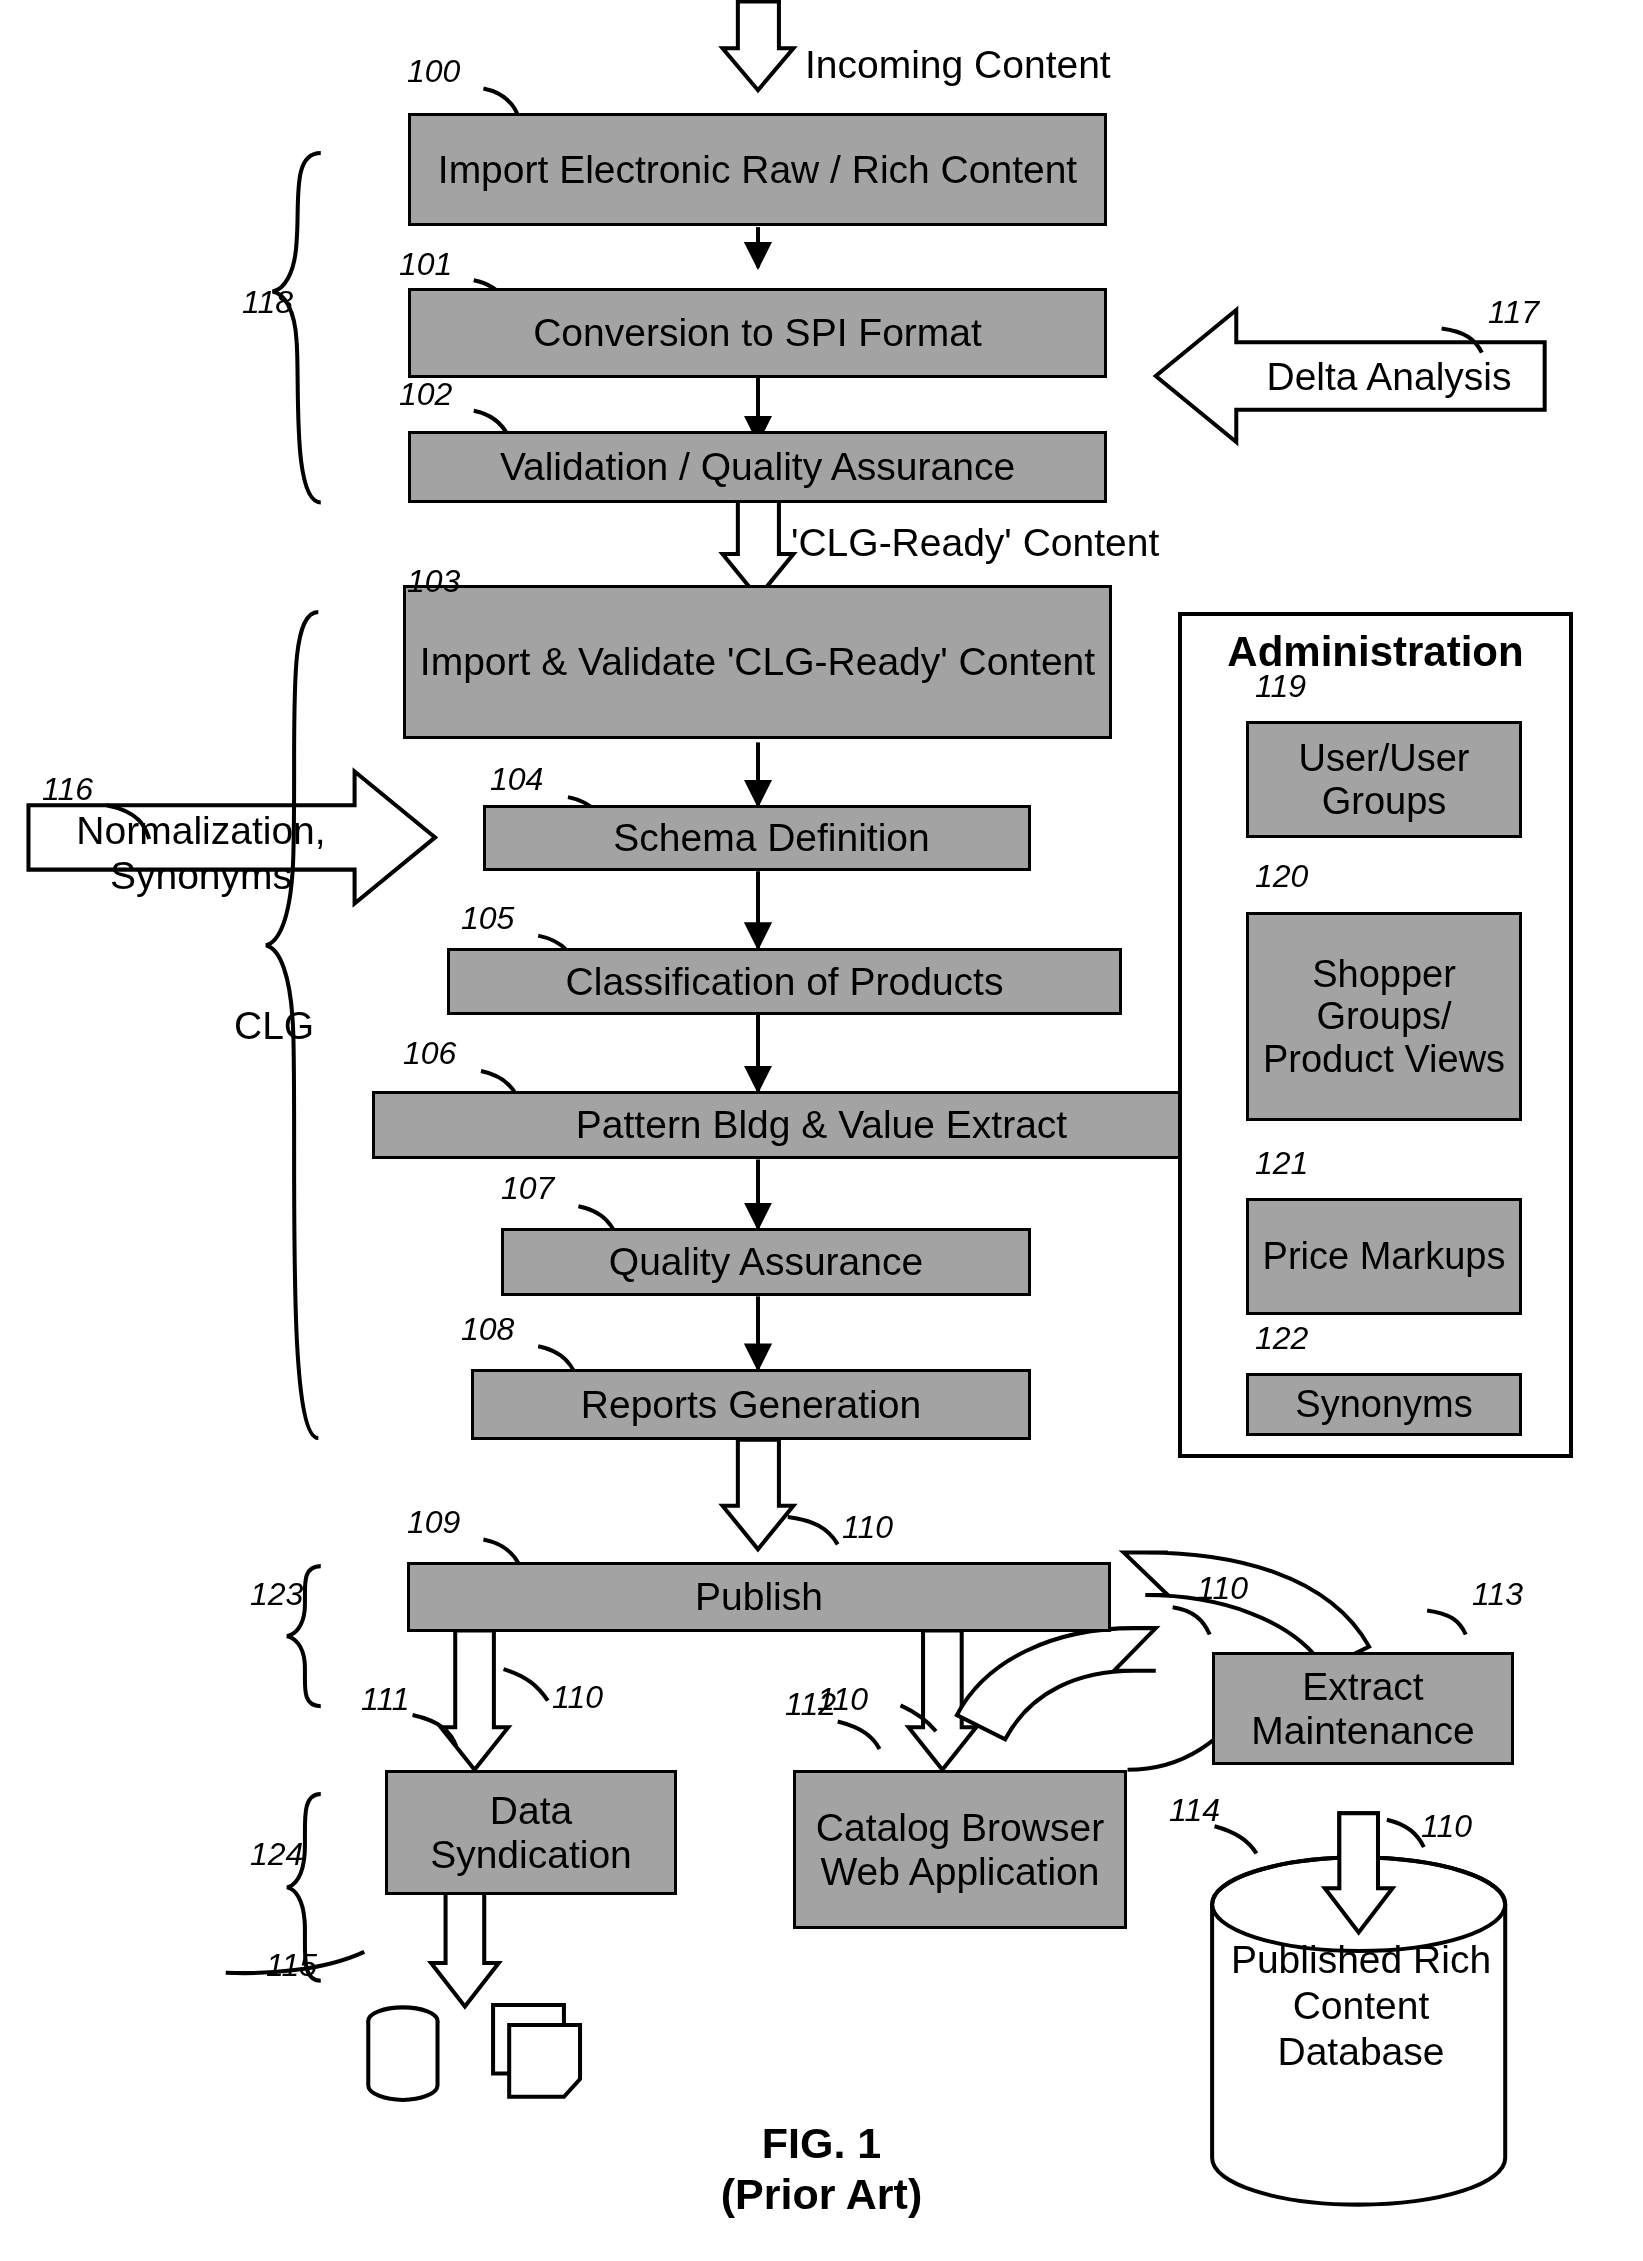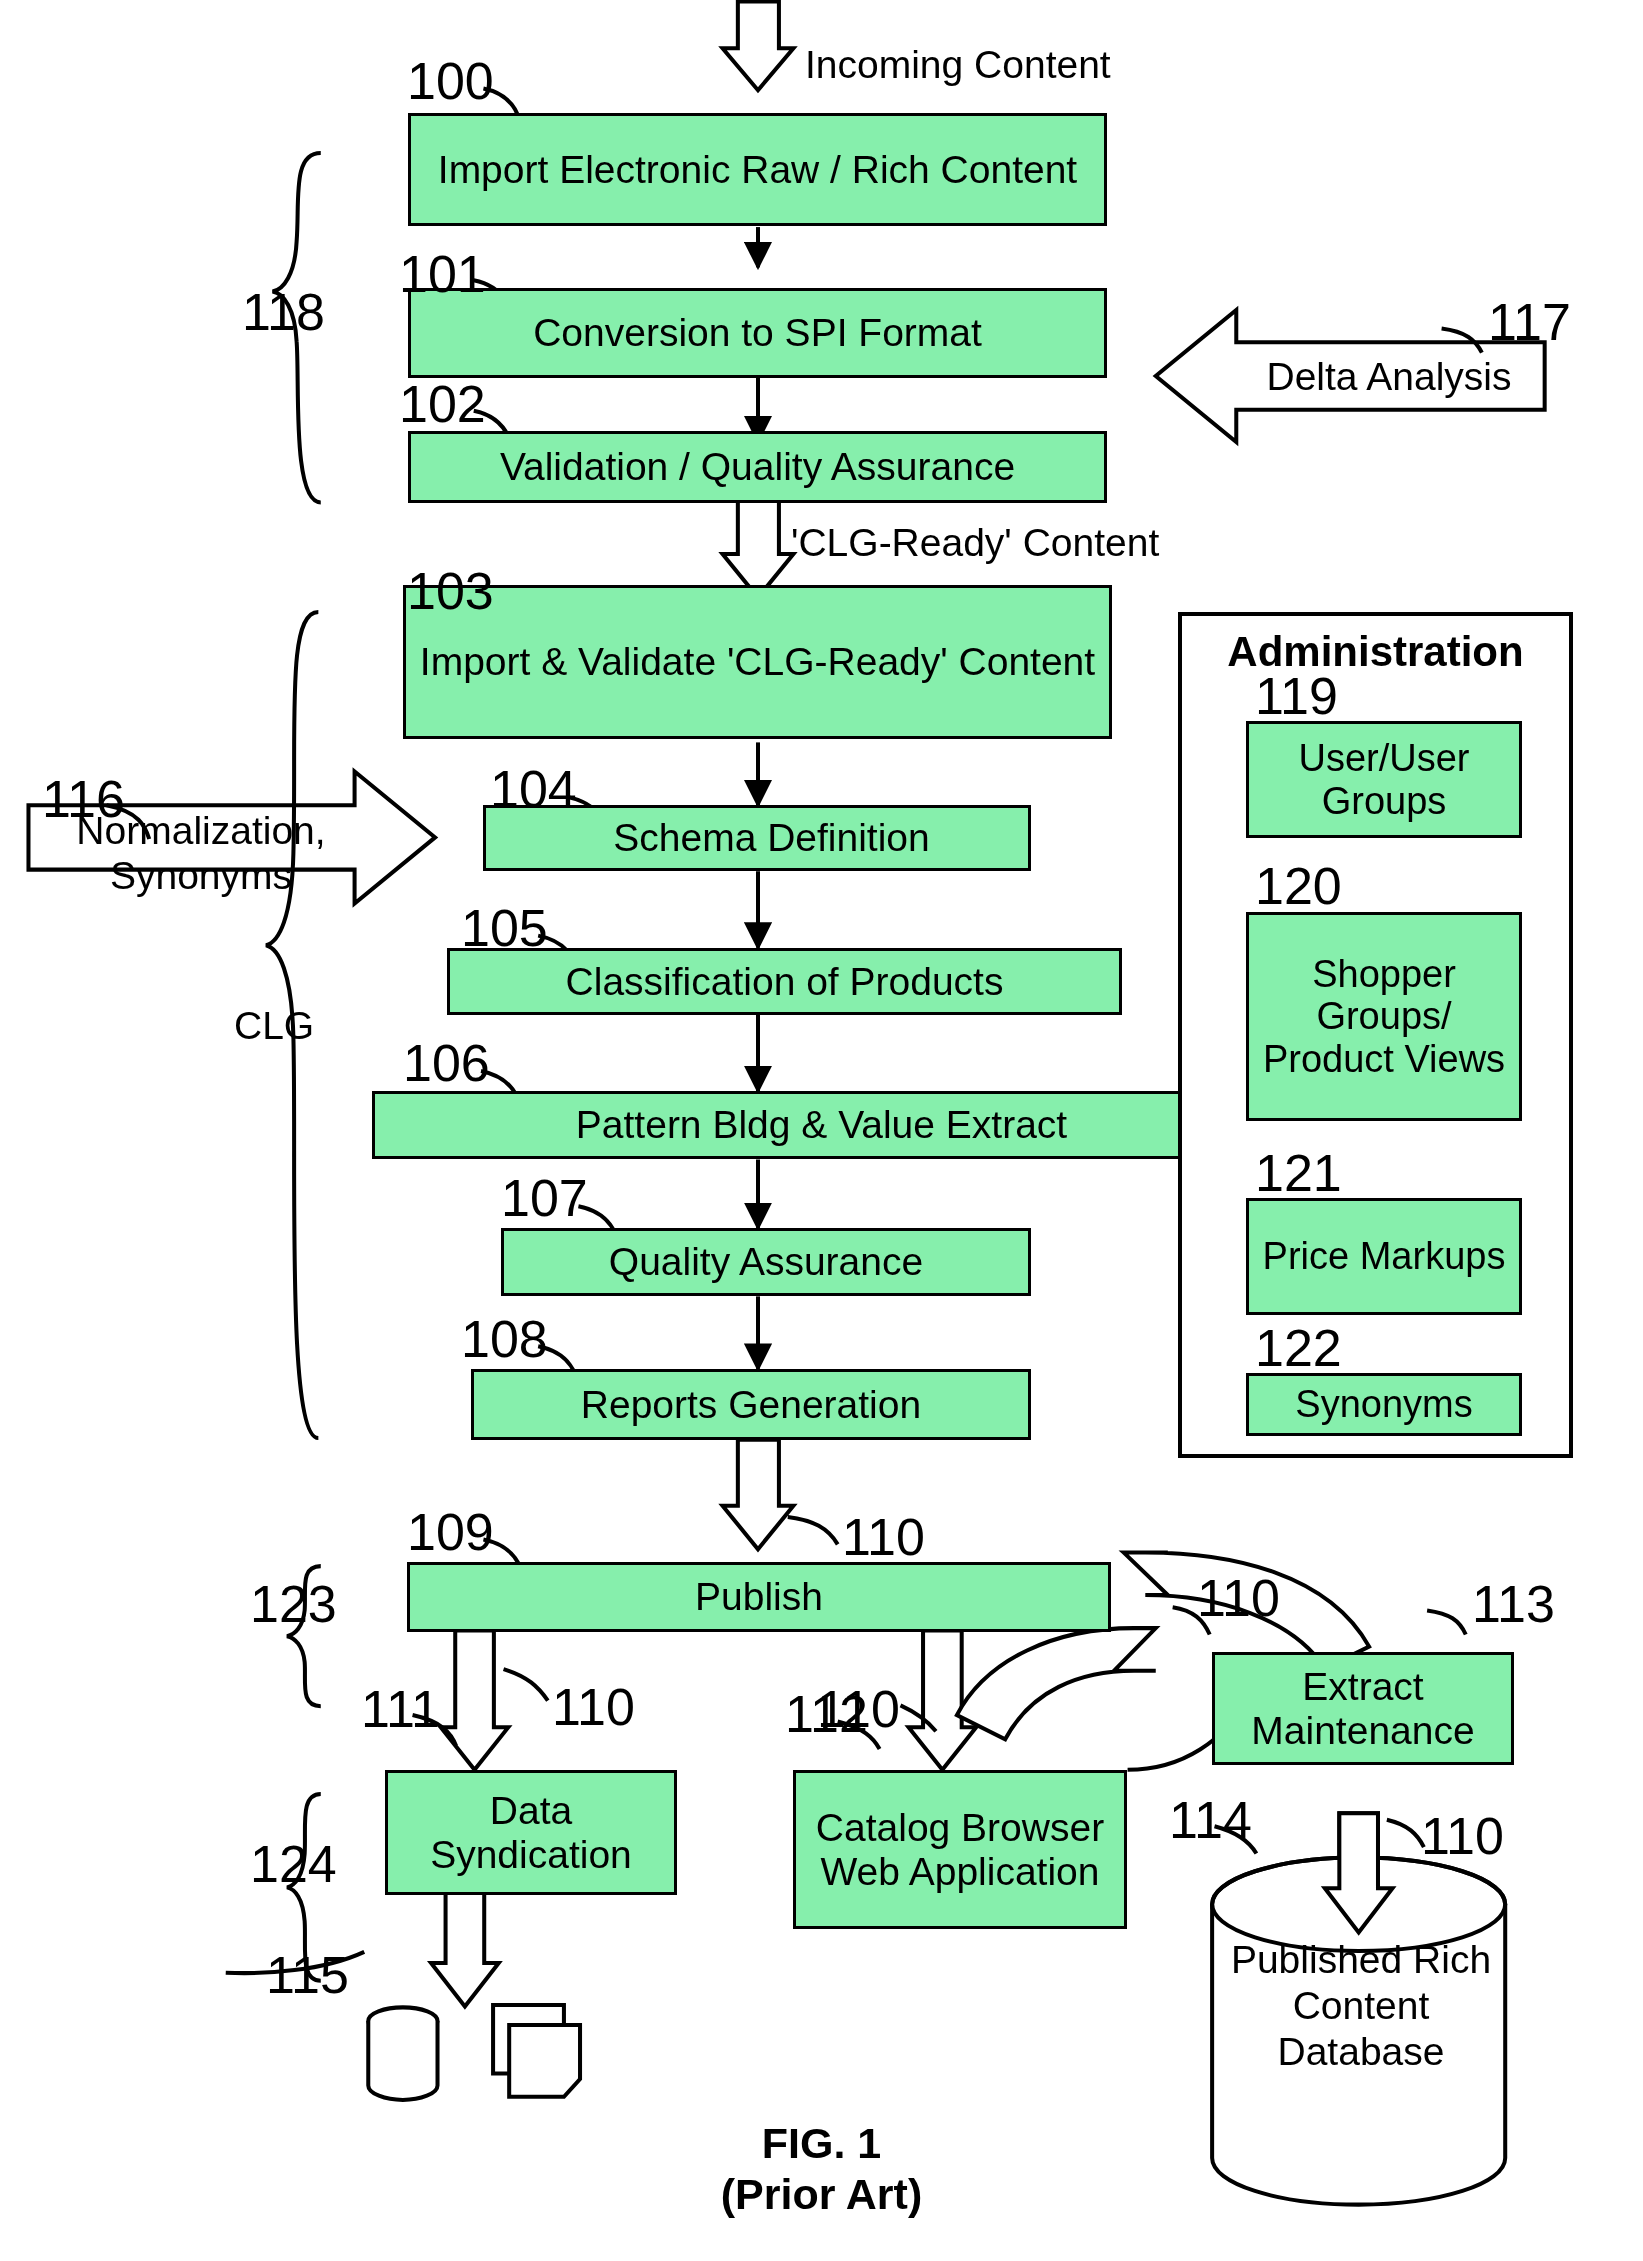"100" .ref { font-size: 52px -> 32px; font-style: none -> italic }
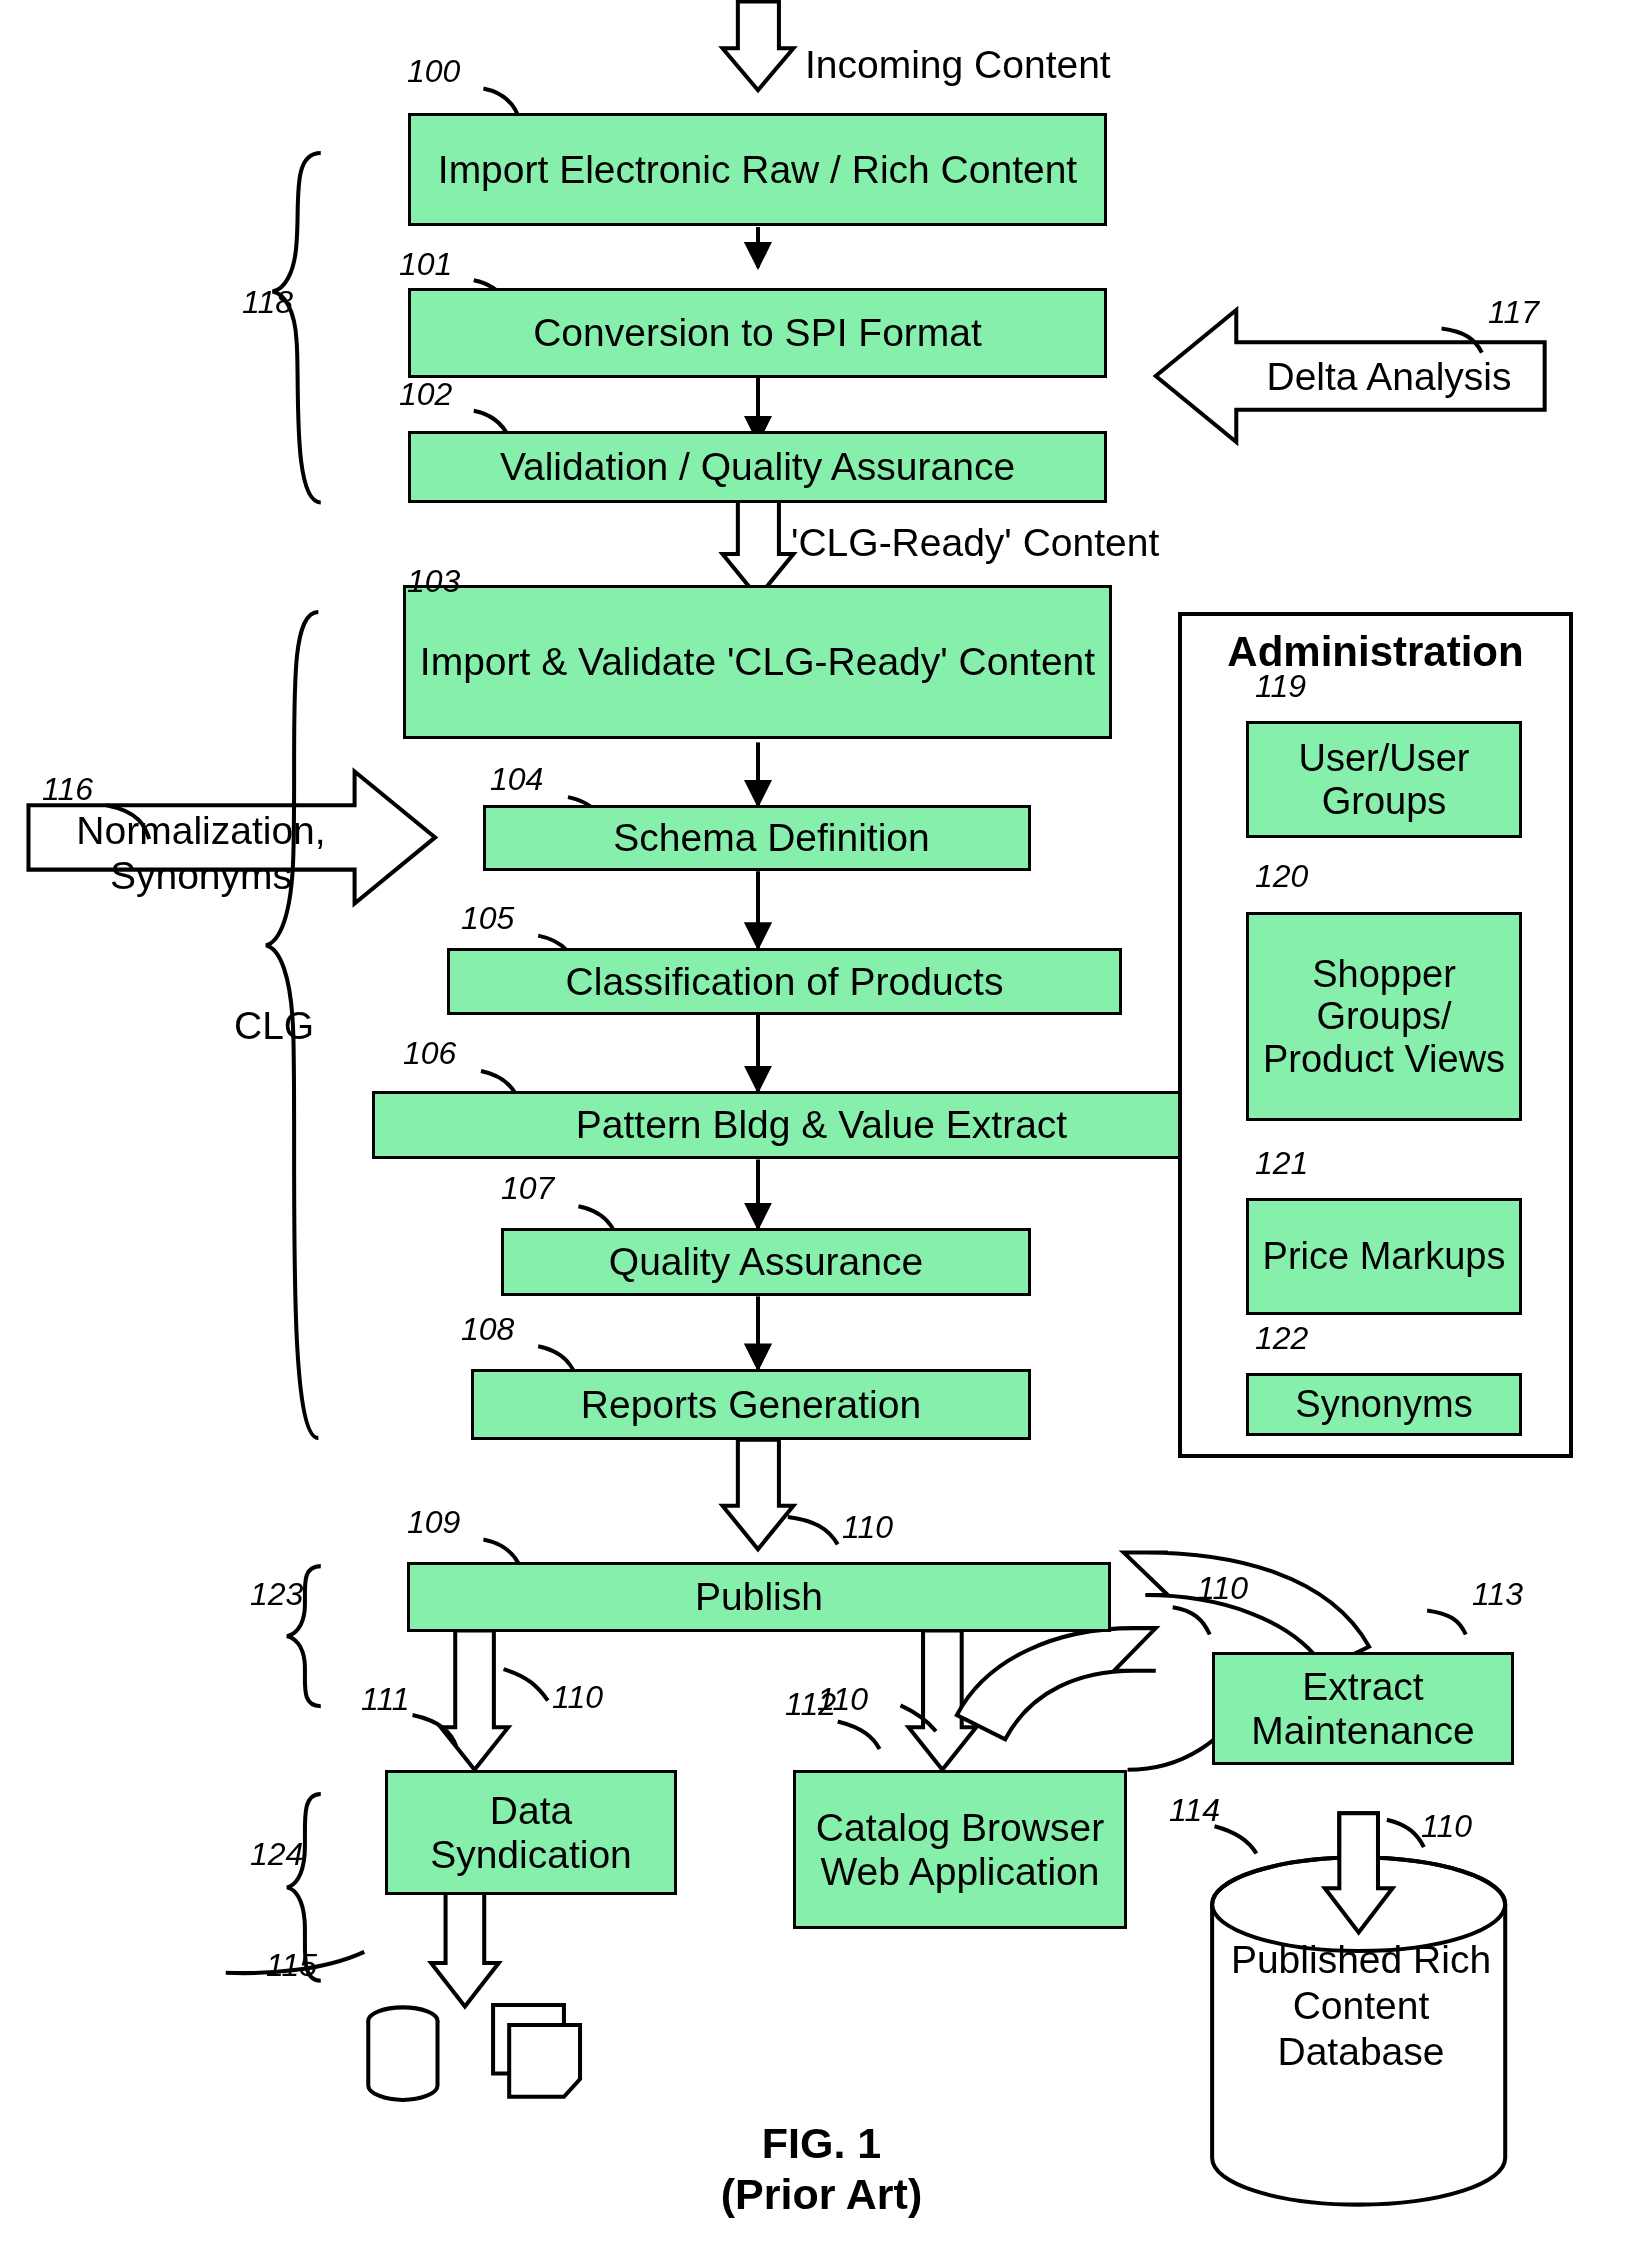"Import Electronic Raw / Rich" .box { background: #86efac -> #a3a3a3 }
